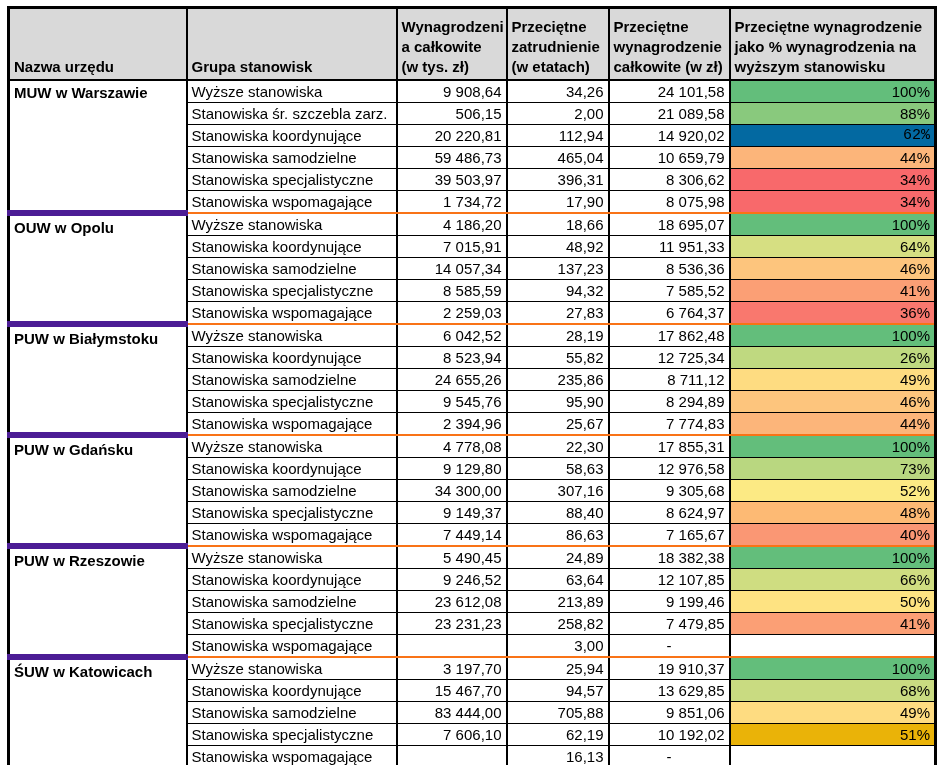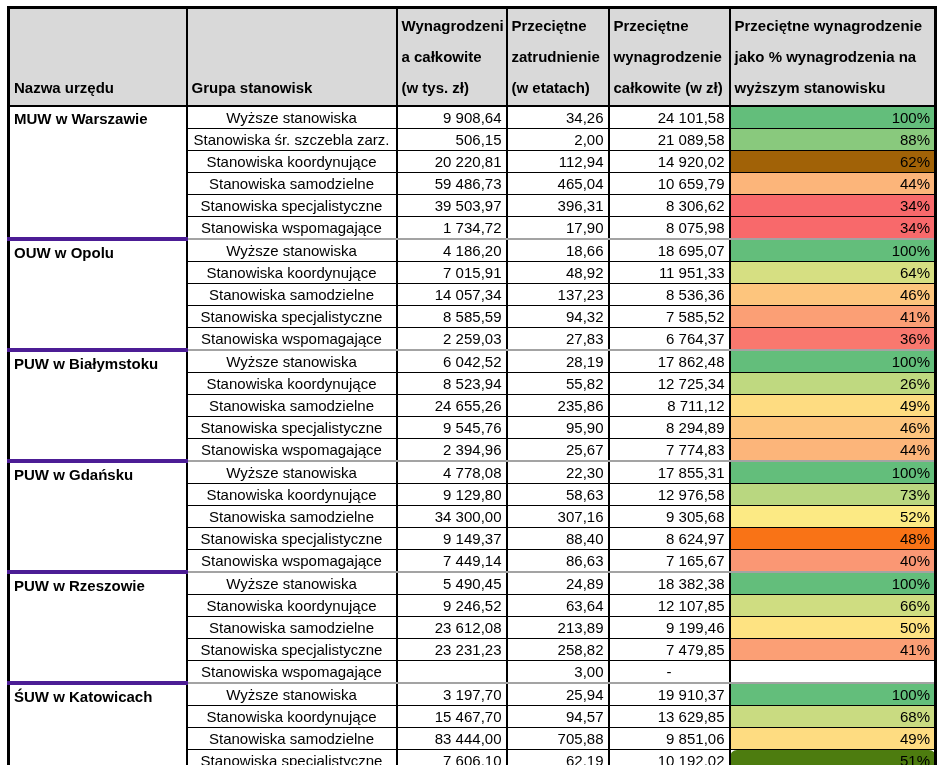"Wynagrodzeni" thead th { line-height: 31px -> 20px }
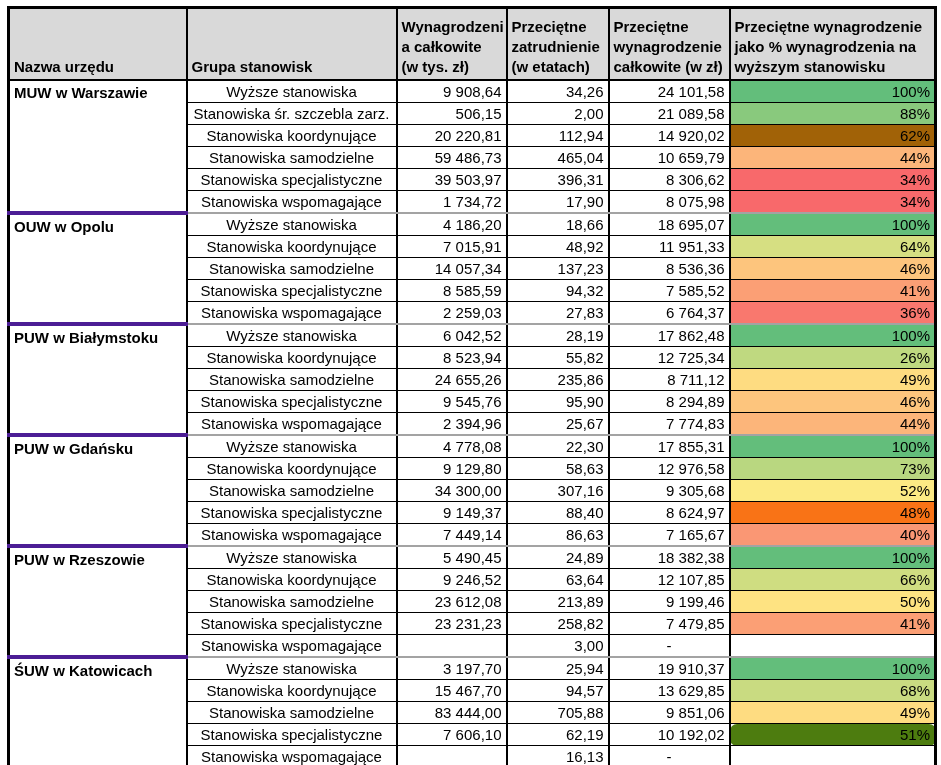"MUW w Warszawie" td.office { border-bottom: 4px solid #4c1d95 -> 6px solid #4c1d95 }
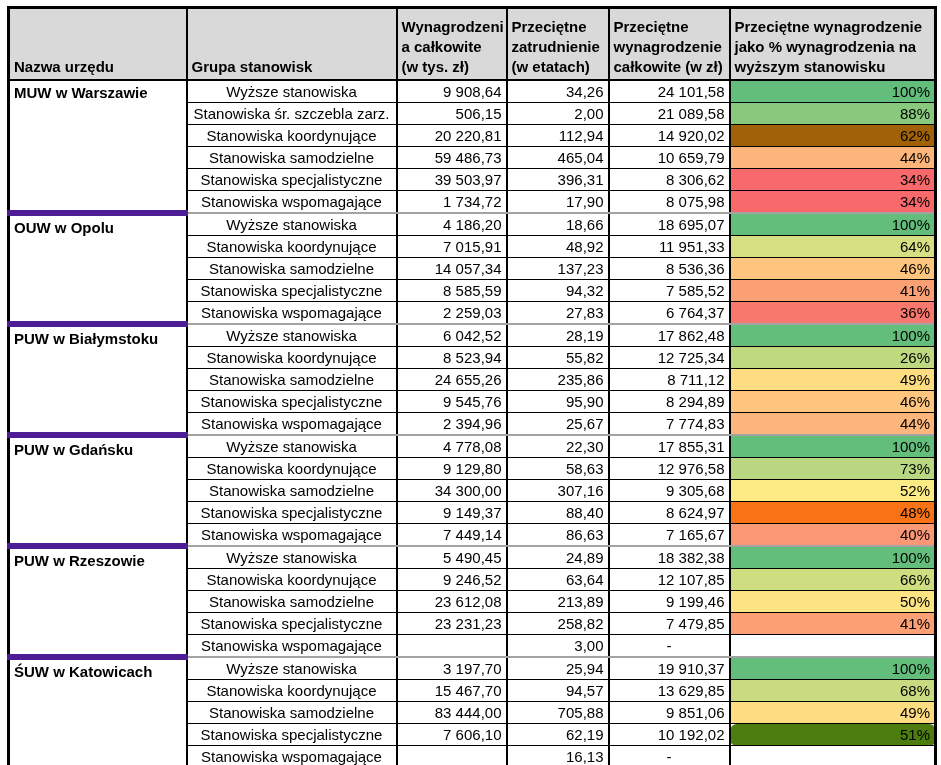"Wyższe stanowiska" td.pos { text-align: center -> left }
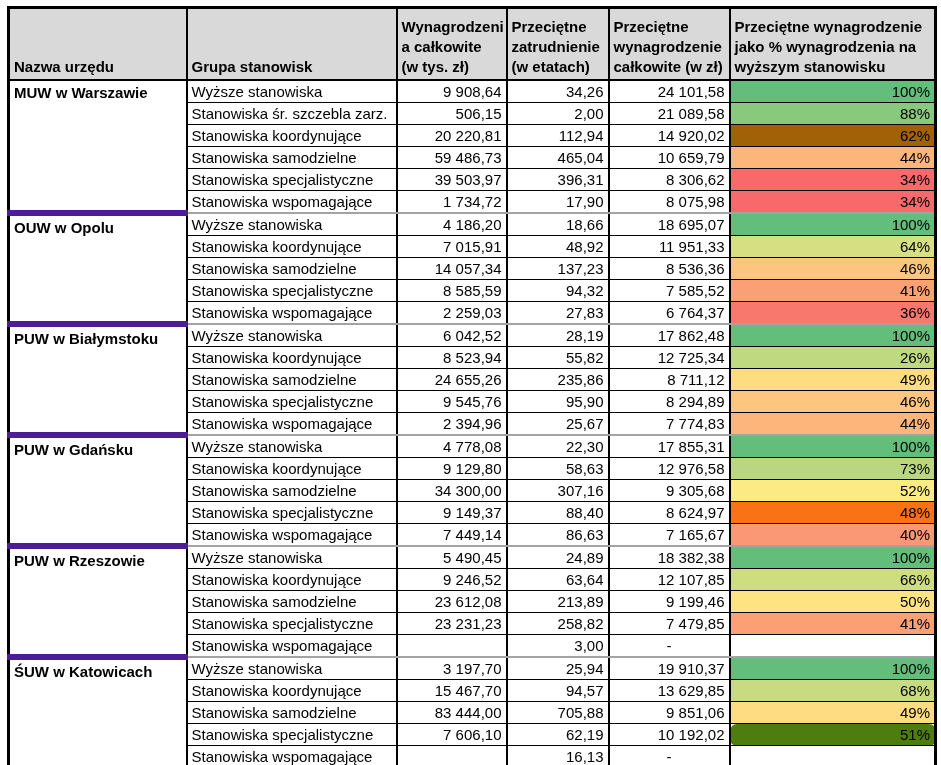"62%" td.num { background: #a16207 -> #0369a1; font-family: none -> Liberation Mono, monospace }
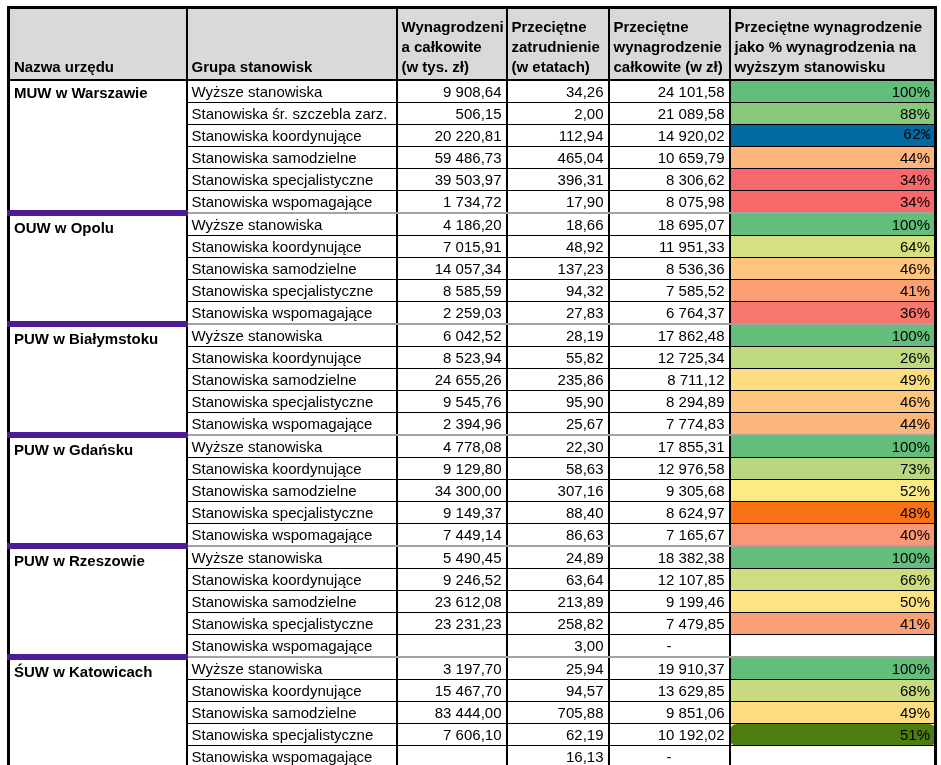"Stanowiska wspomagające" tr.group-end td { border-bottom: 2px solid #a3a3a3 -> 2px solid #f97316 }
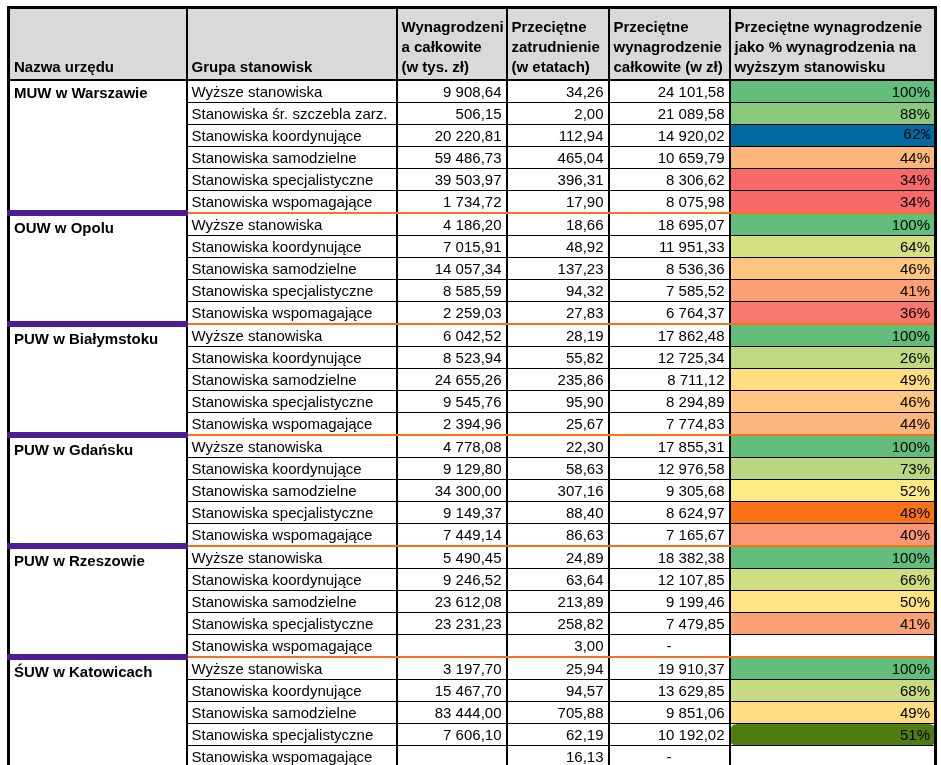"48%" td.num { background: #f97316 -> #fdba74 }
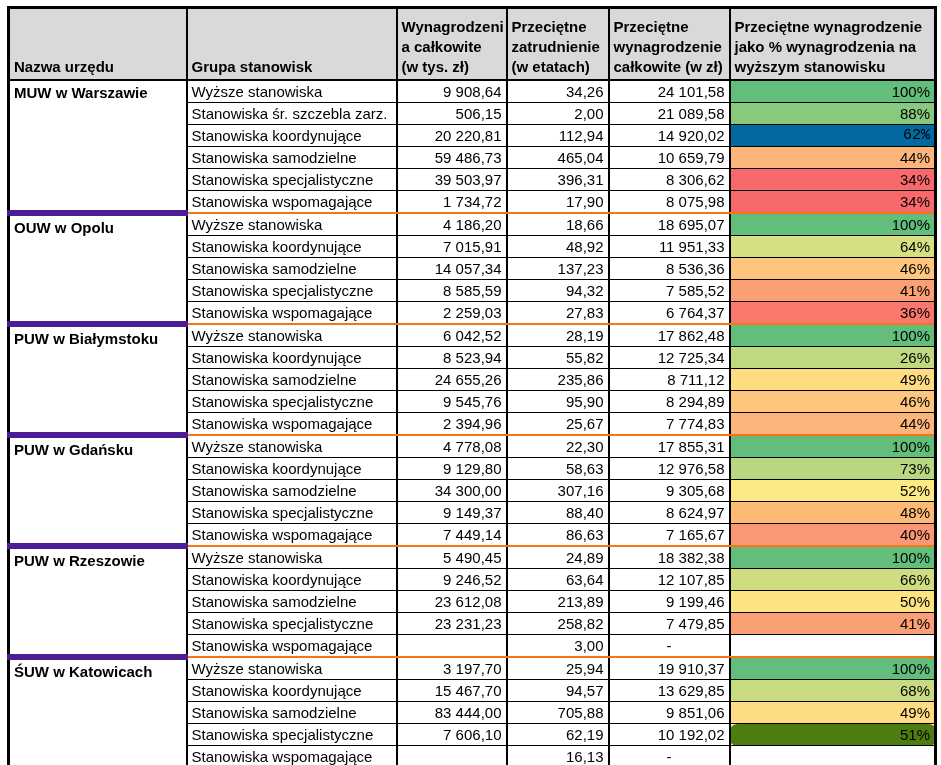"51%" td.num { background: #4d7c0f -> #eab308; border-radius: 7px -> none }
